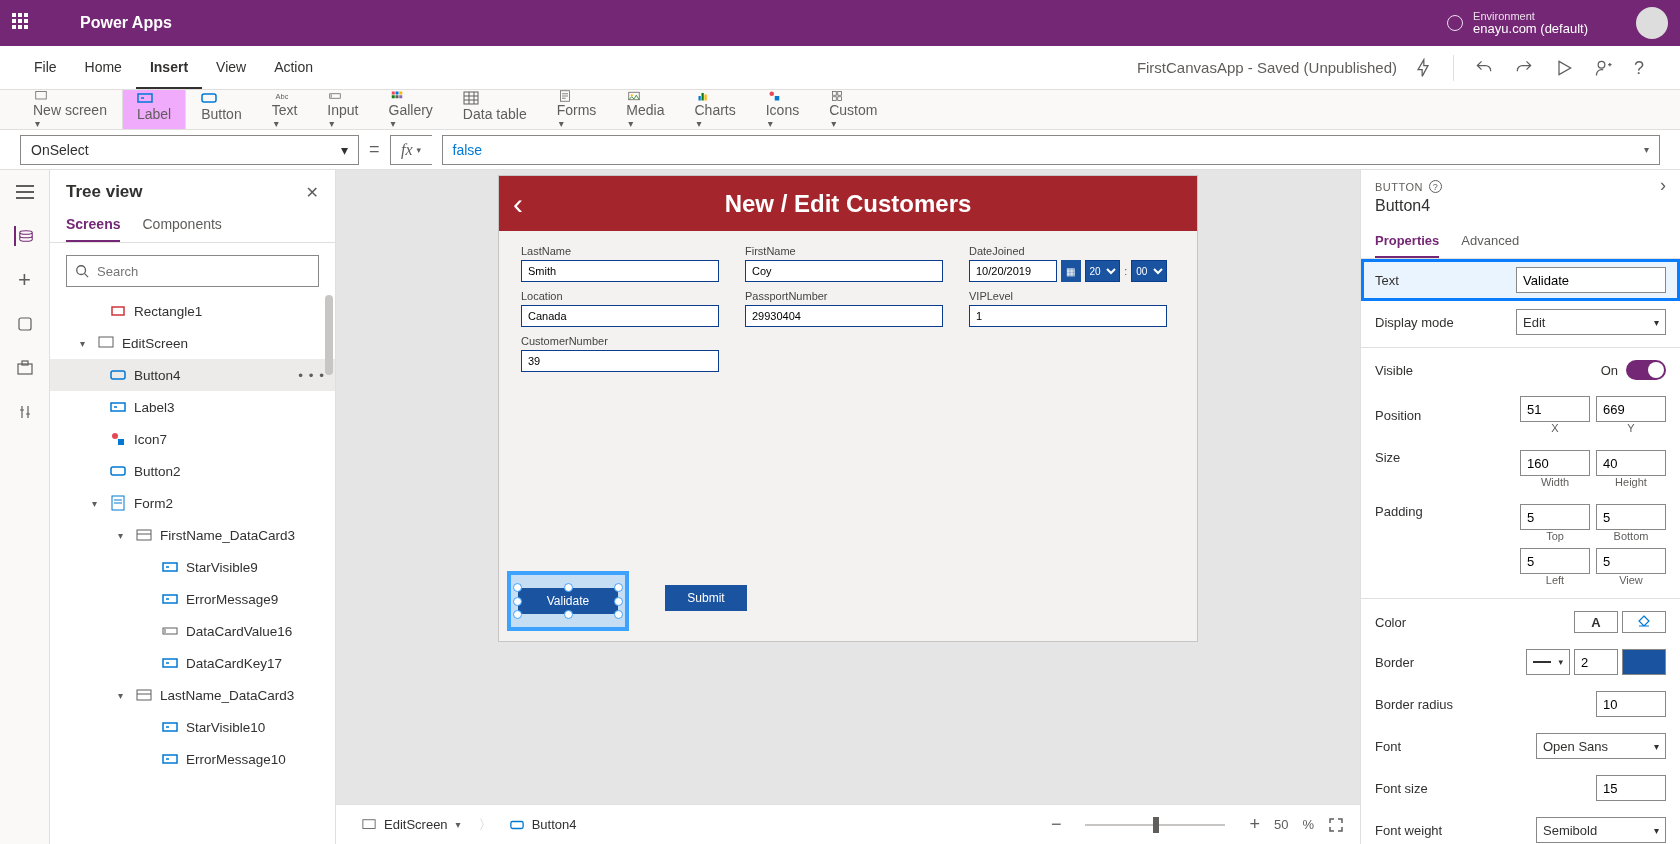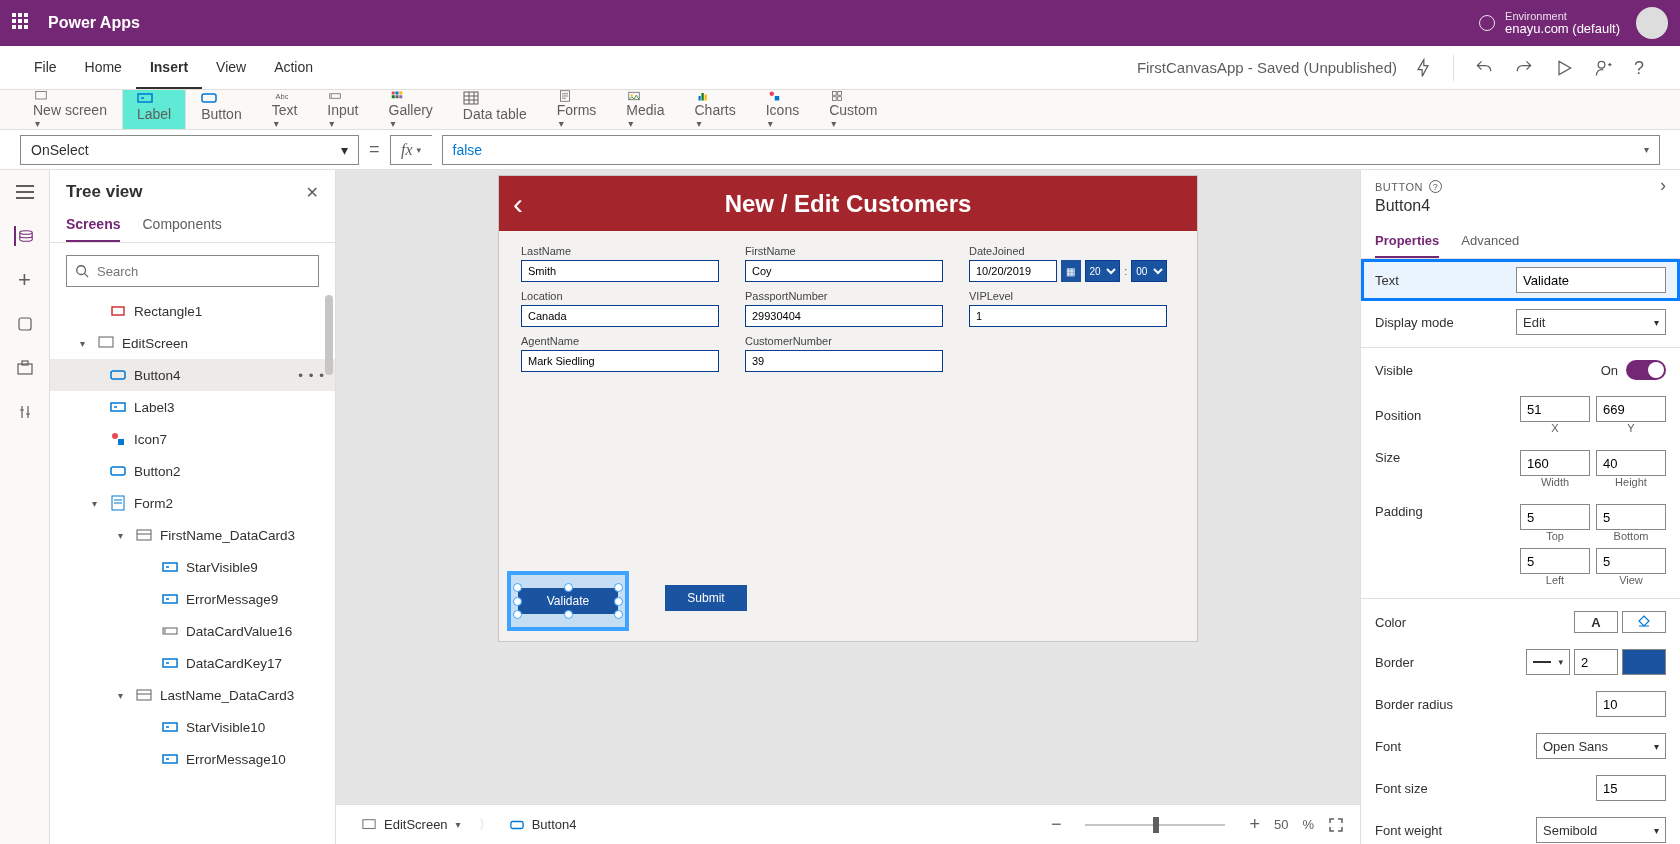"Power Apps" .header { gap: none -> 32px }
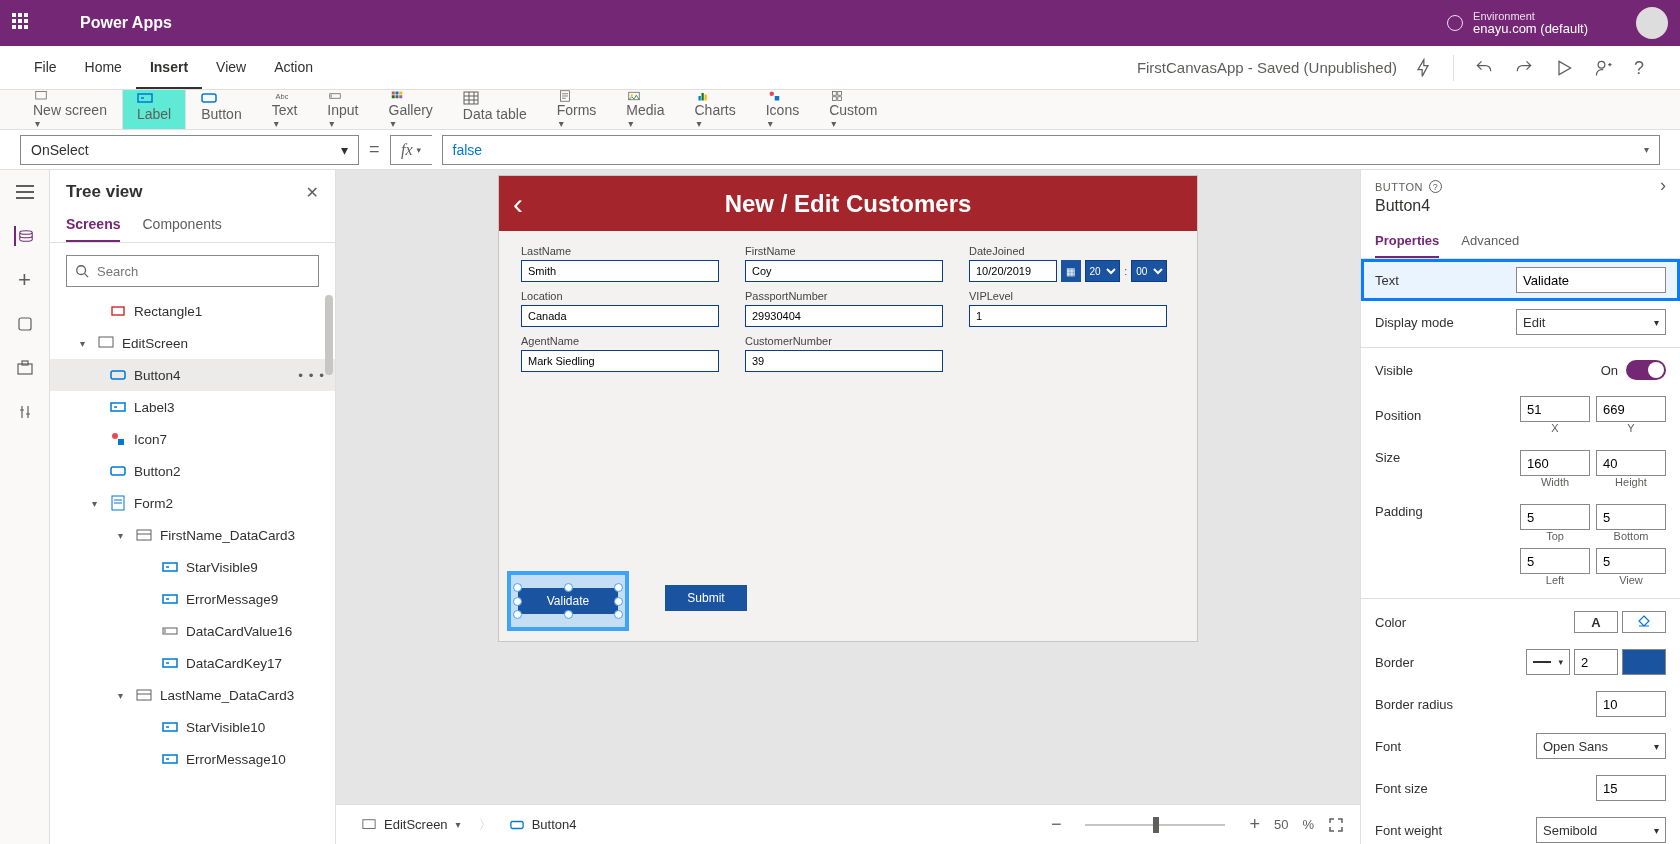"Label" .ribbon-item.boxed { background: #5eead4 -> #f0abfc }
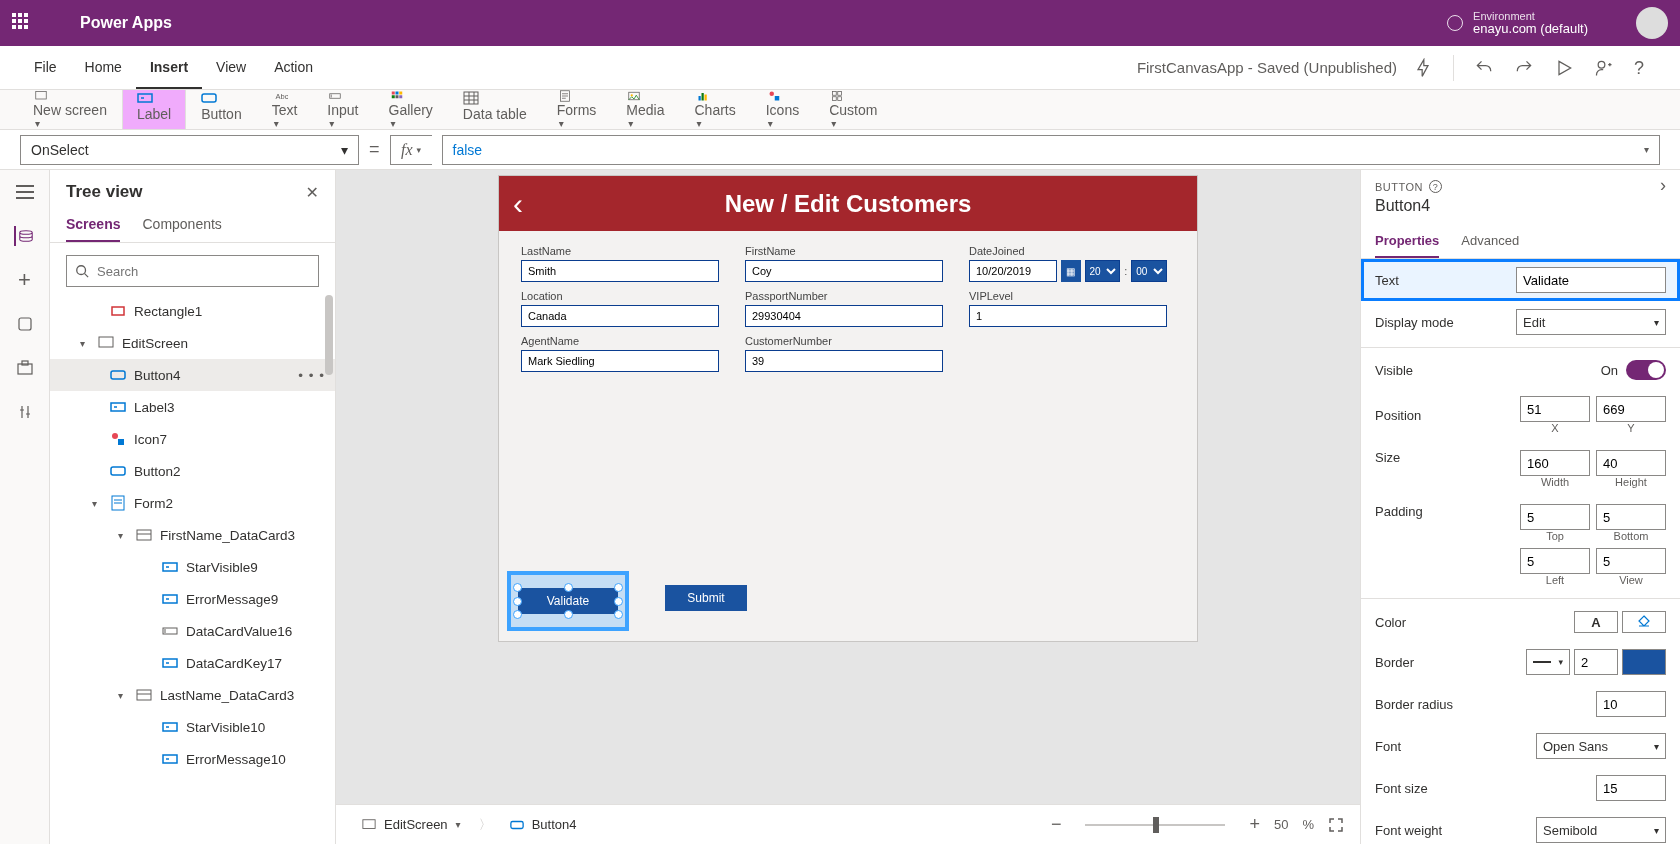"AgentName" div.field { html: <div><label>AgentName</label><input></div> -> none }
